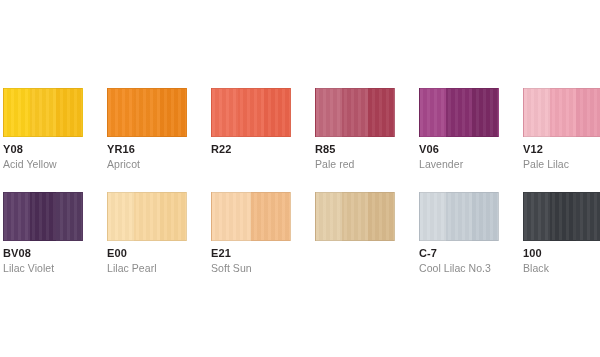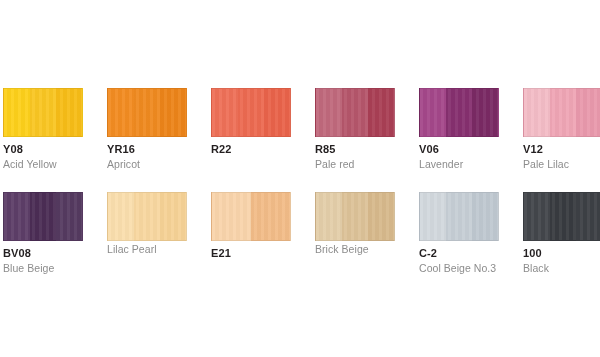"E00" div.swatch-code { html: none -> <div>E00</div> }
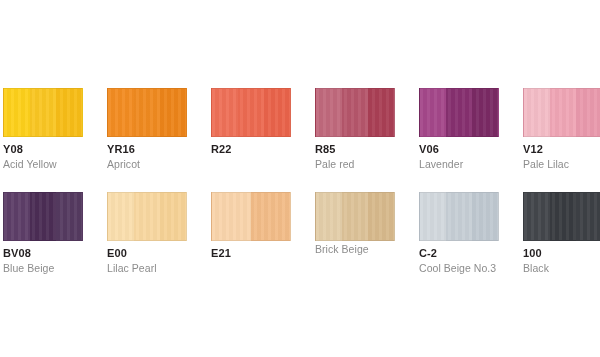"Brick Beige" div.swatch-name { html: <div>Brick Beige</div> -> none }
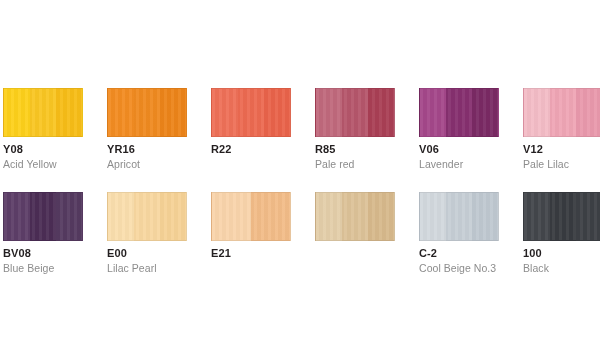"C-2" div.swatch-code { text: C-2 -> C-7 }
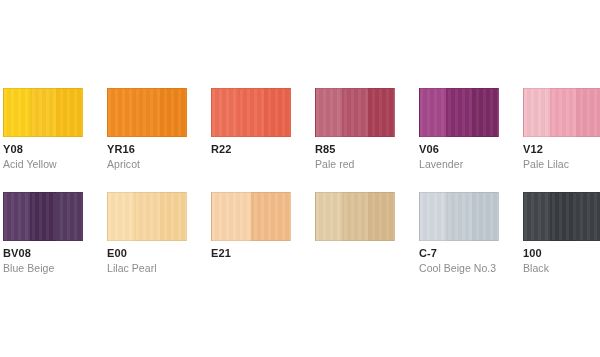"Blue Beige" div.swatch-name { text: Blue Beige -> Lilac Violet }
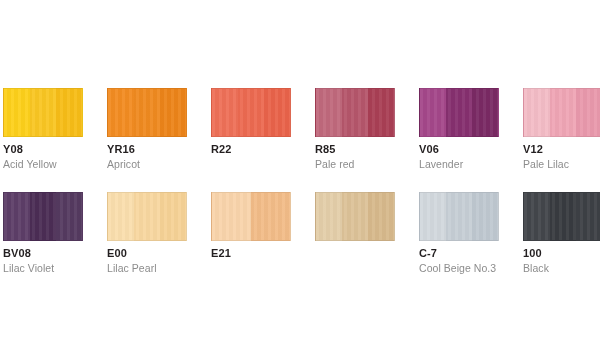"Soft Sun" div.swatch-name { html: none -> <div>Soft Sun</div> }
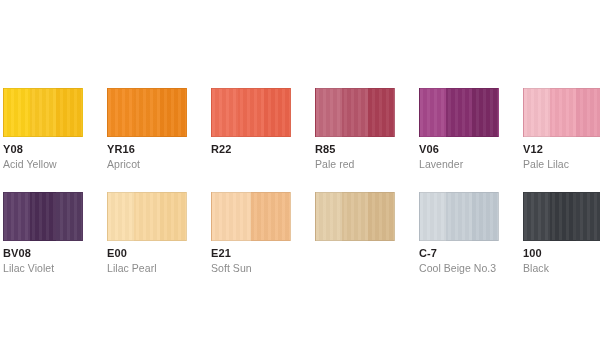"Cool Beige No.3" div.swatch-name { text: Beige -> Lilac }
